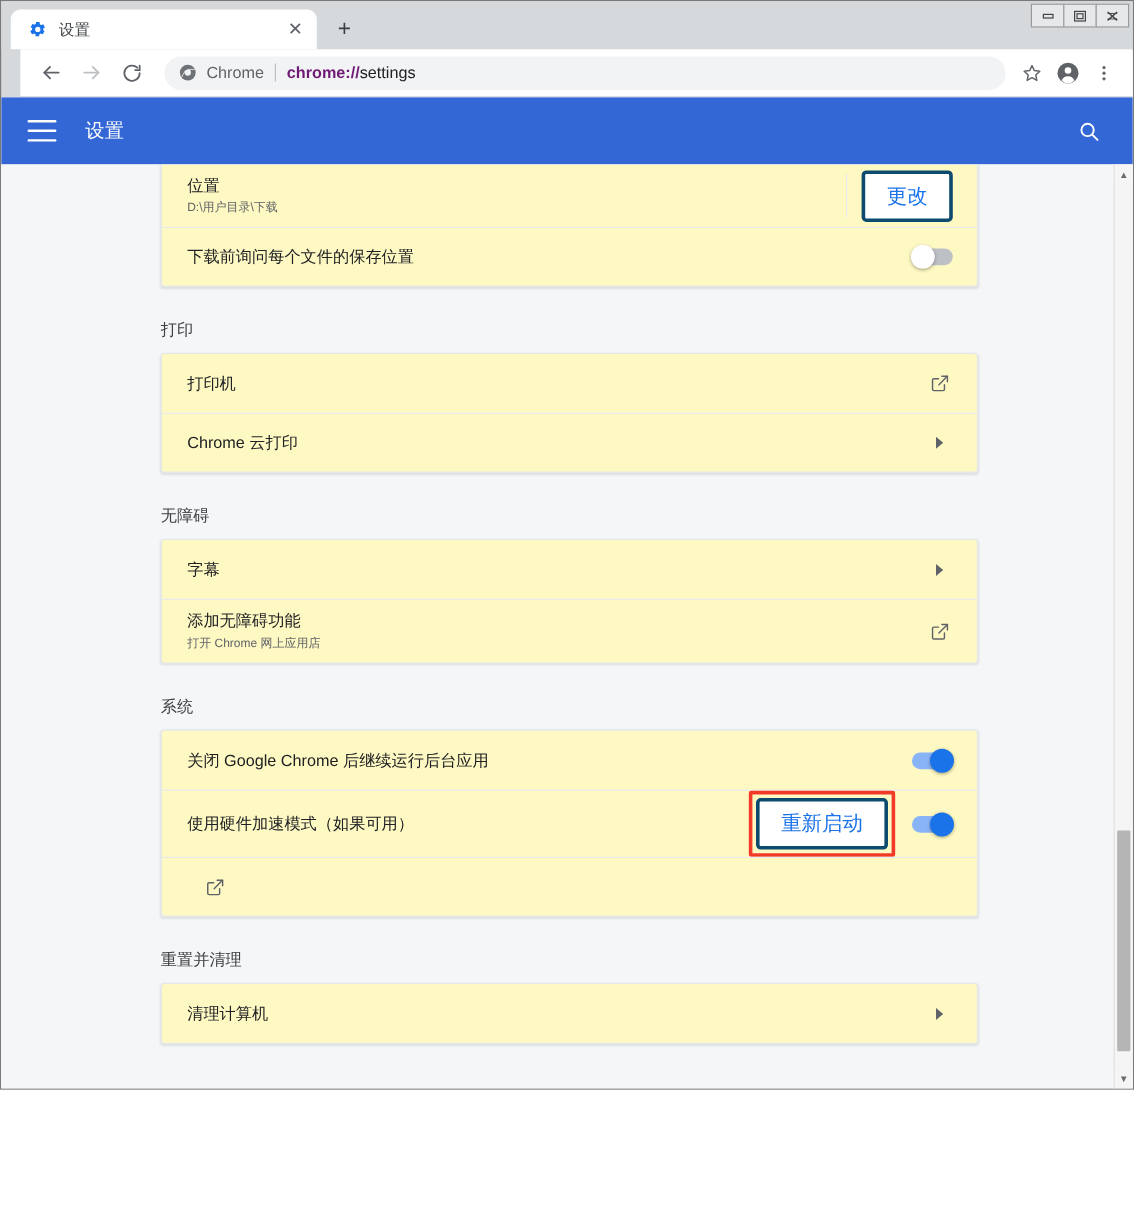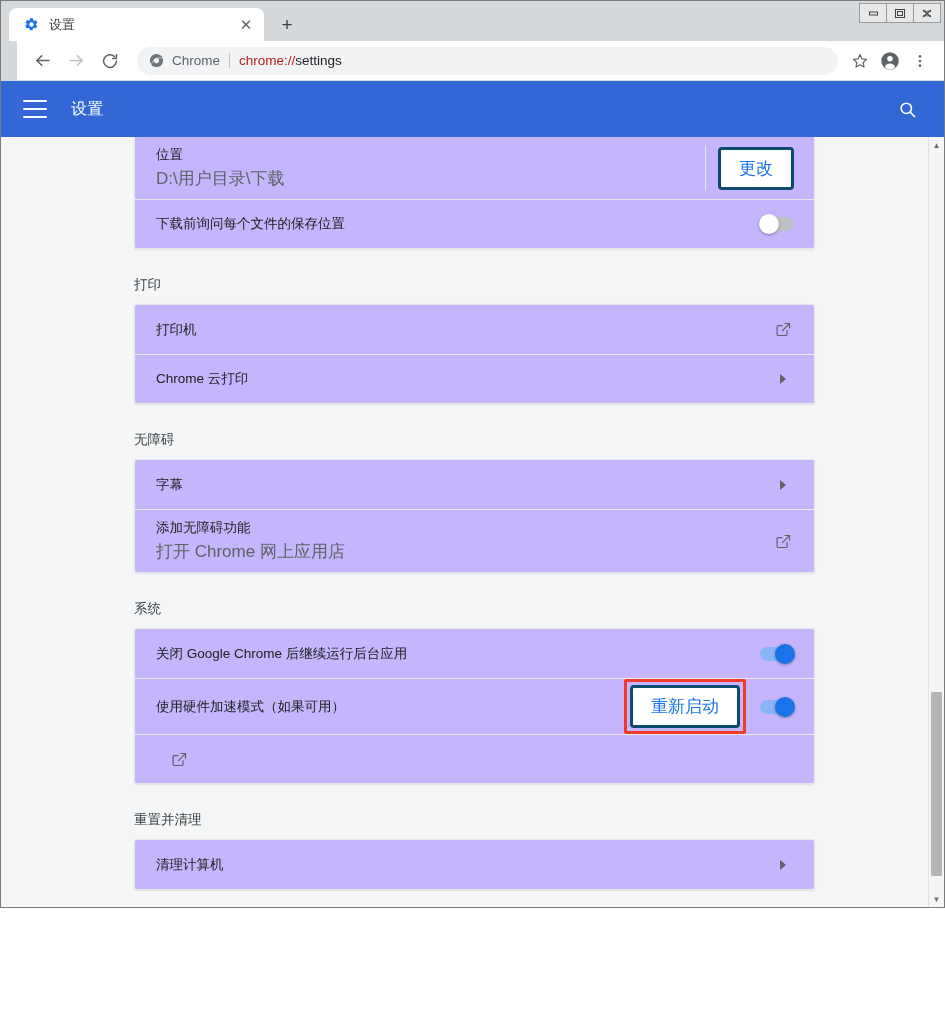"chrome://" .omni-url .scheme { color: #b91c1c -> #701a75; font-weight: none -> bold }
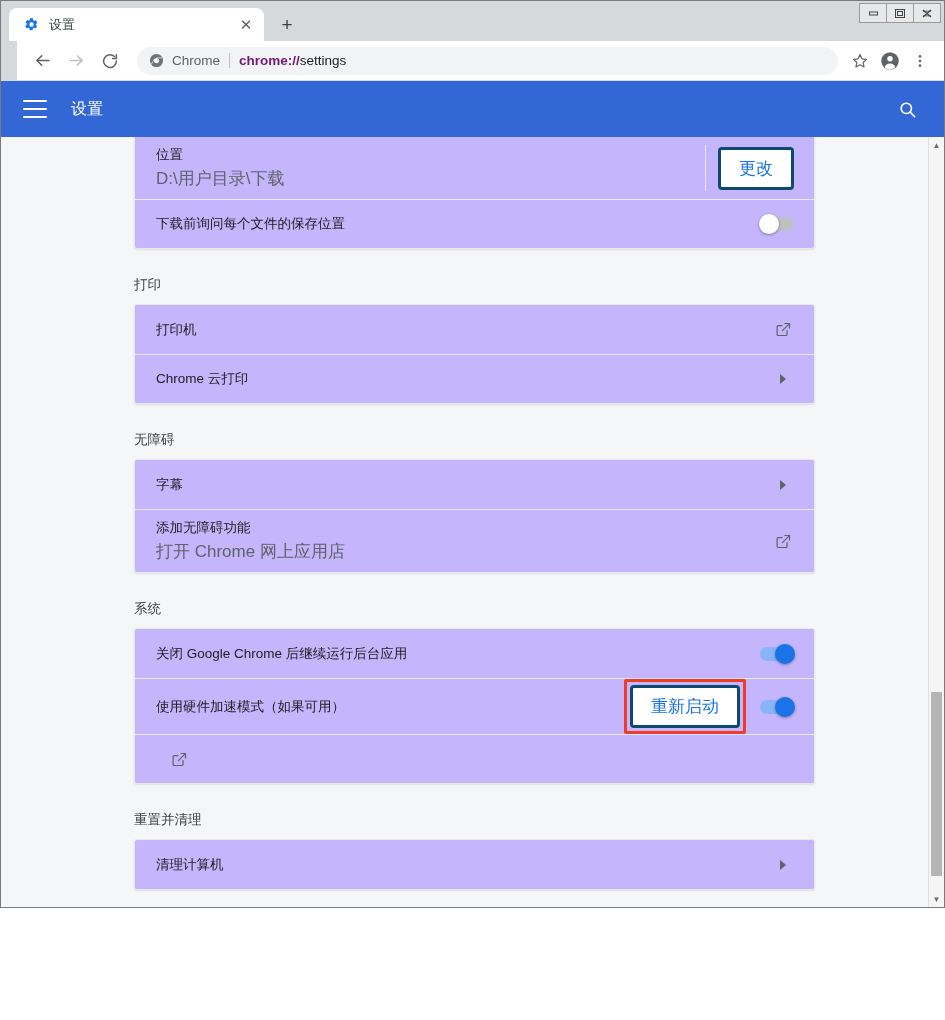"位置" .card { background: #c4b5fd -> #fef9c3 }
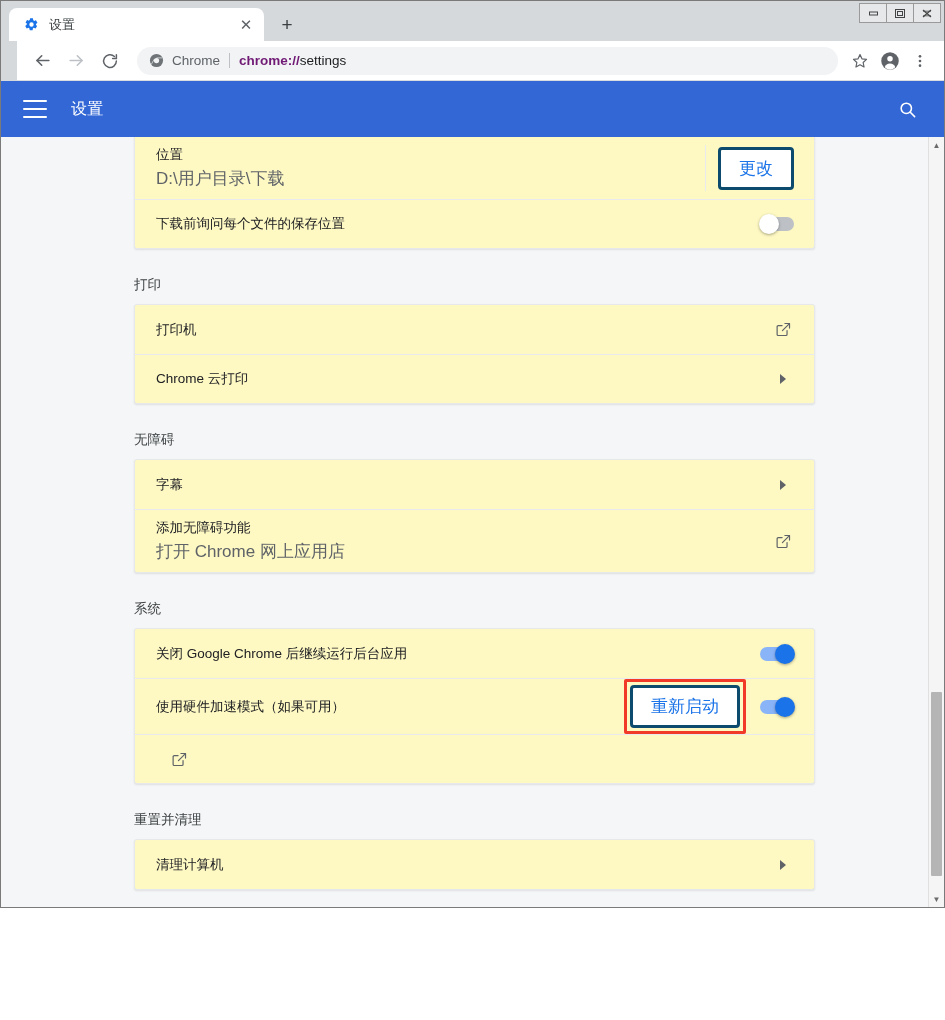"D:\用户目录\下载" .row-sublabel { font-size: 17px -> 10px }
